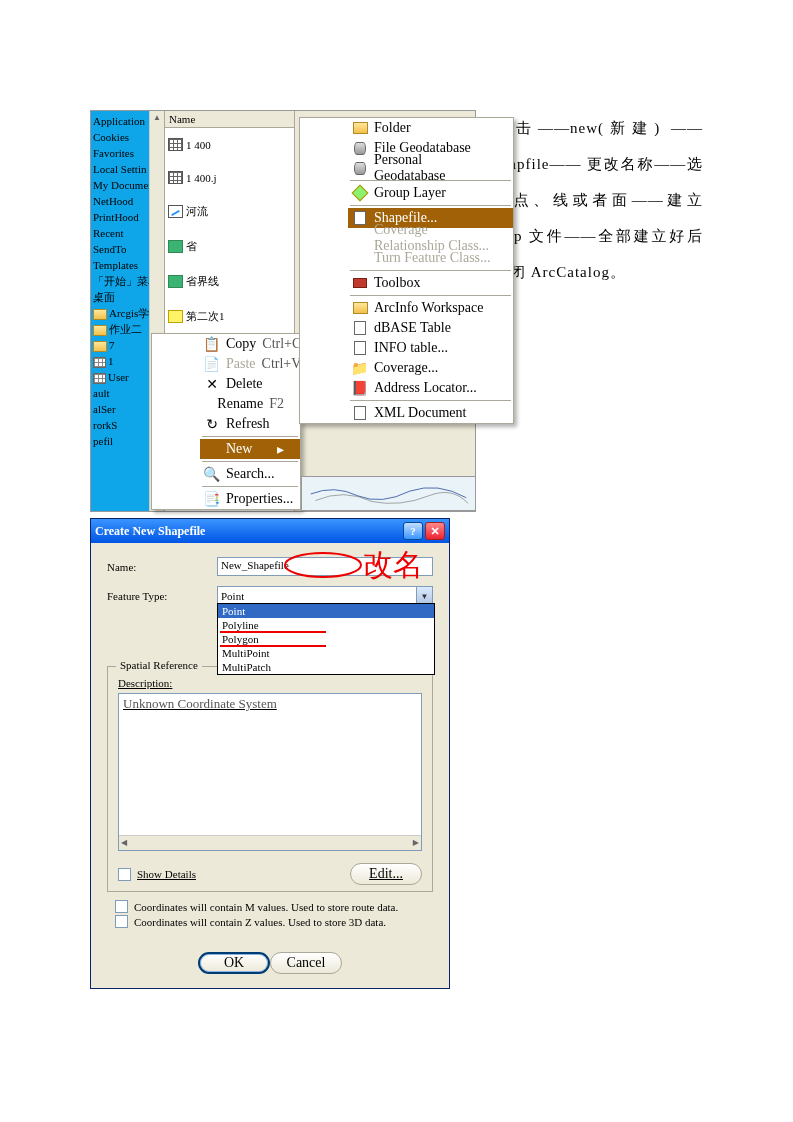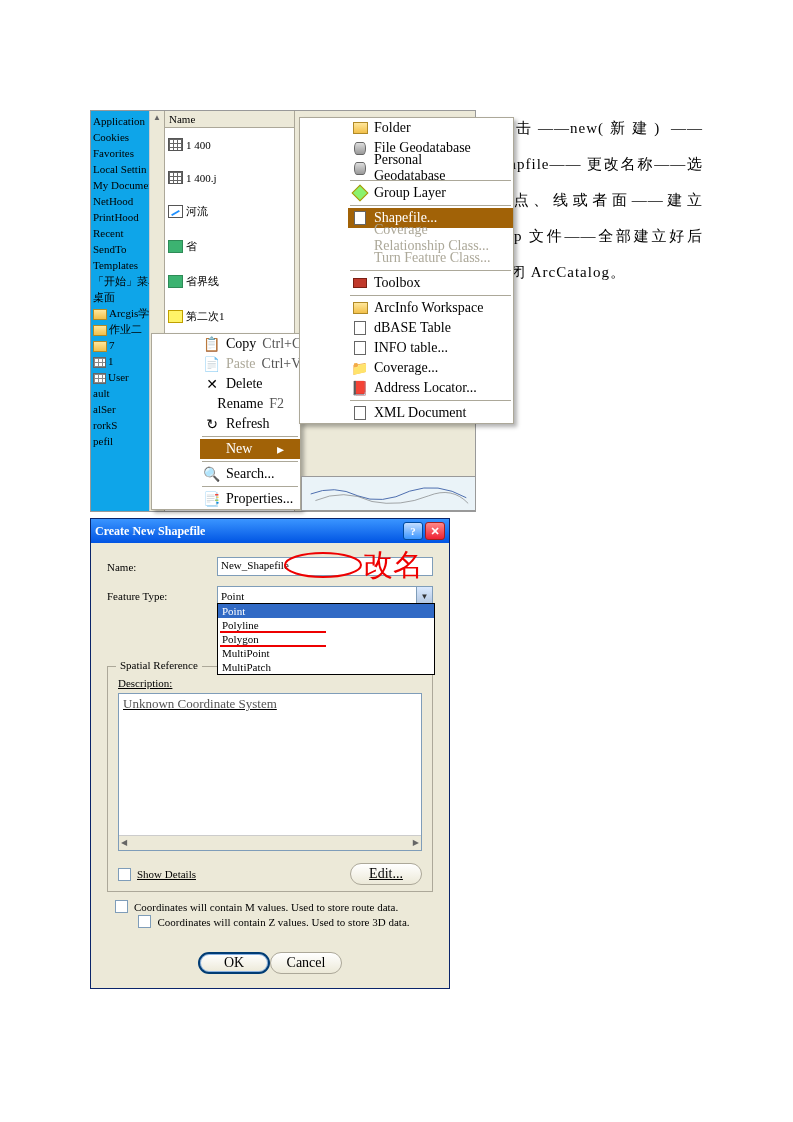"Coordinates will contain Z values." div.chk-row { justify-content: center -> none }
